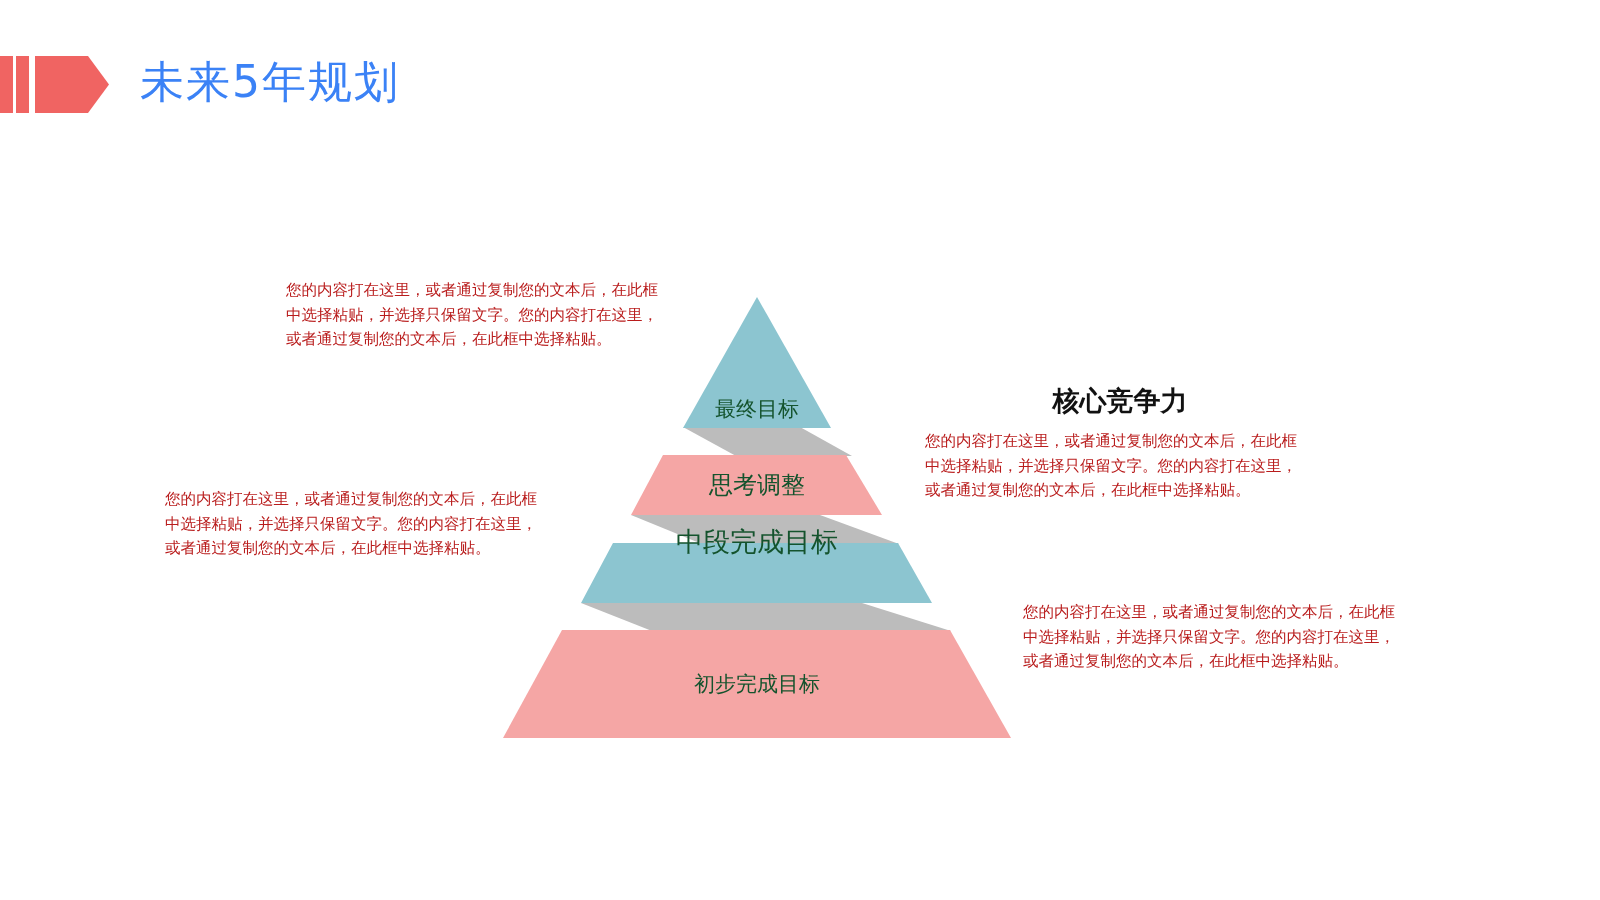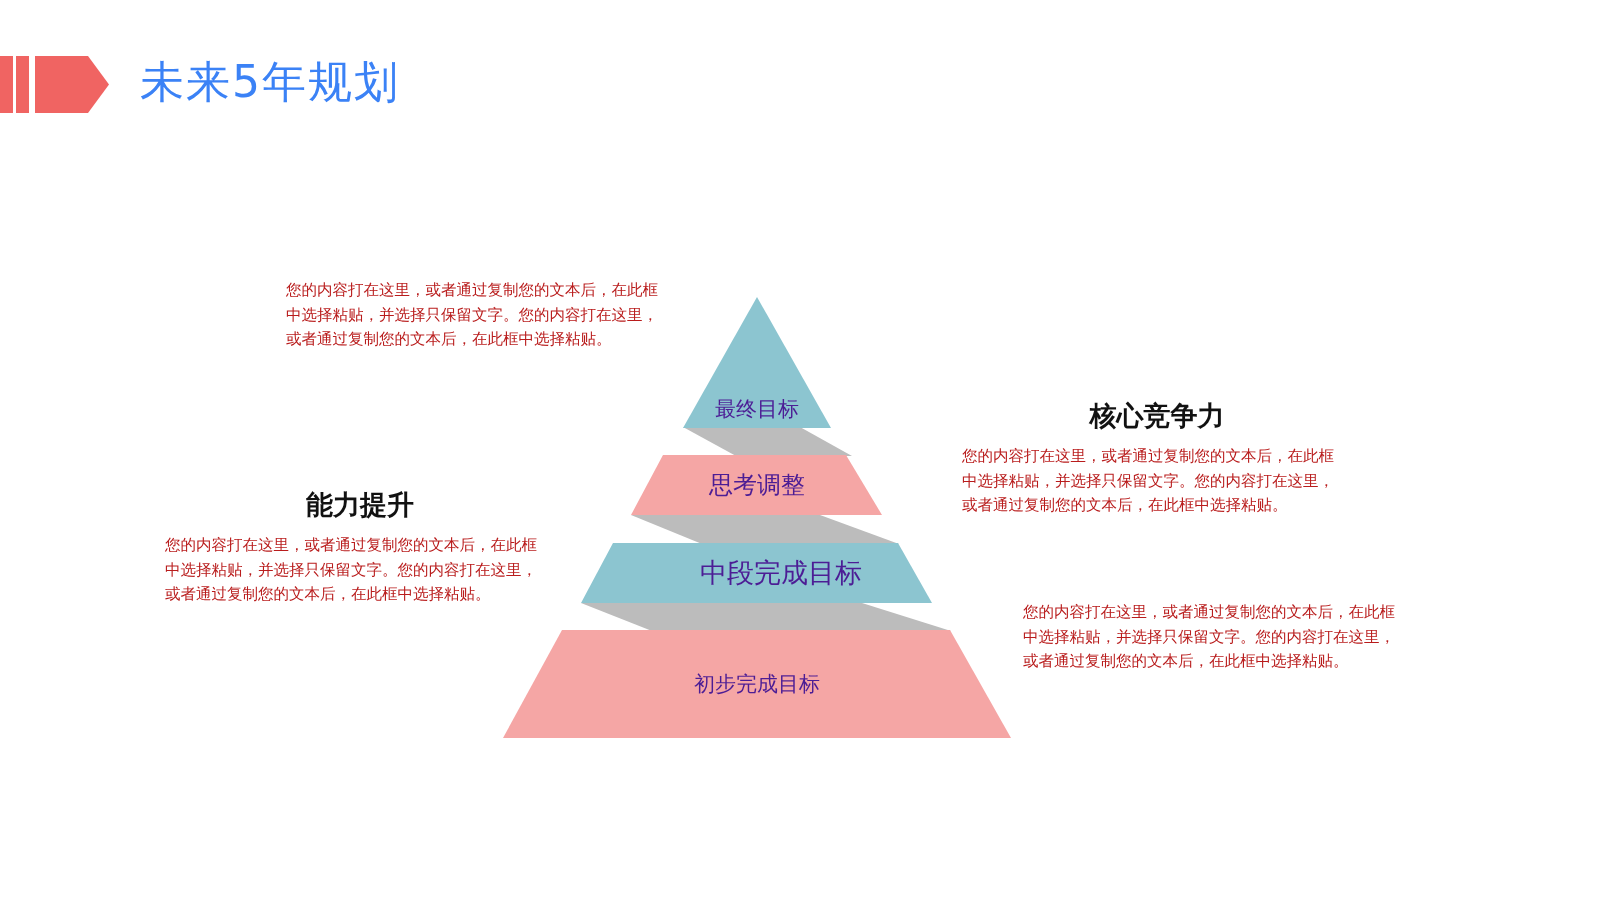"最终目标" .level-label { color: #4c1d95 -> #14532d }
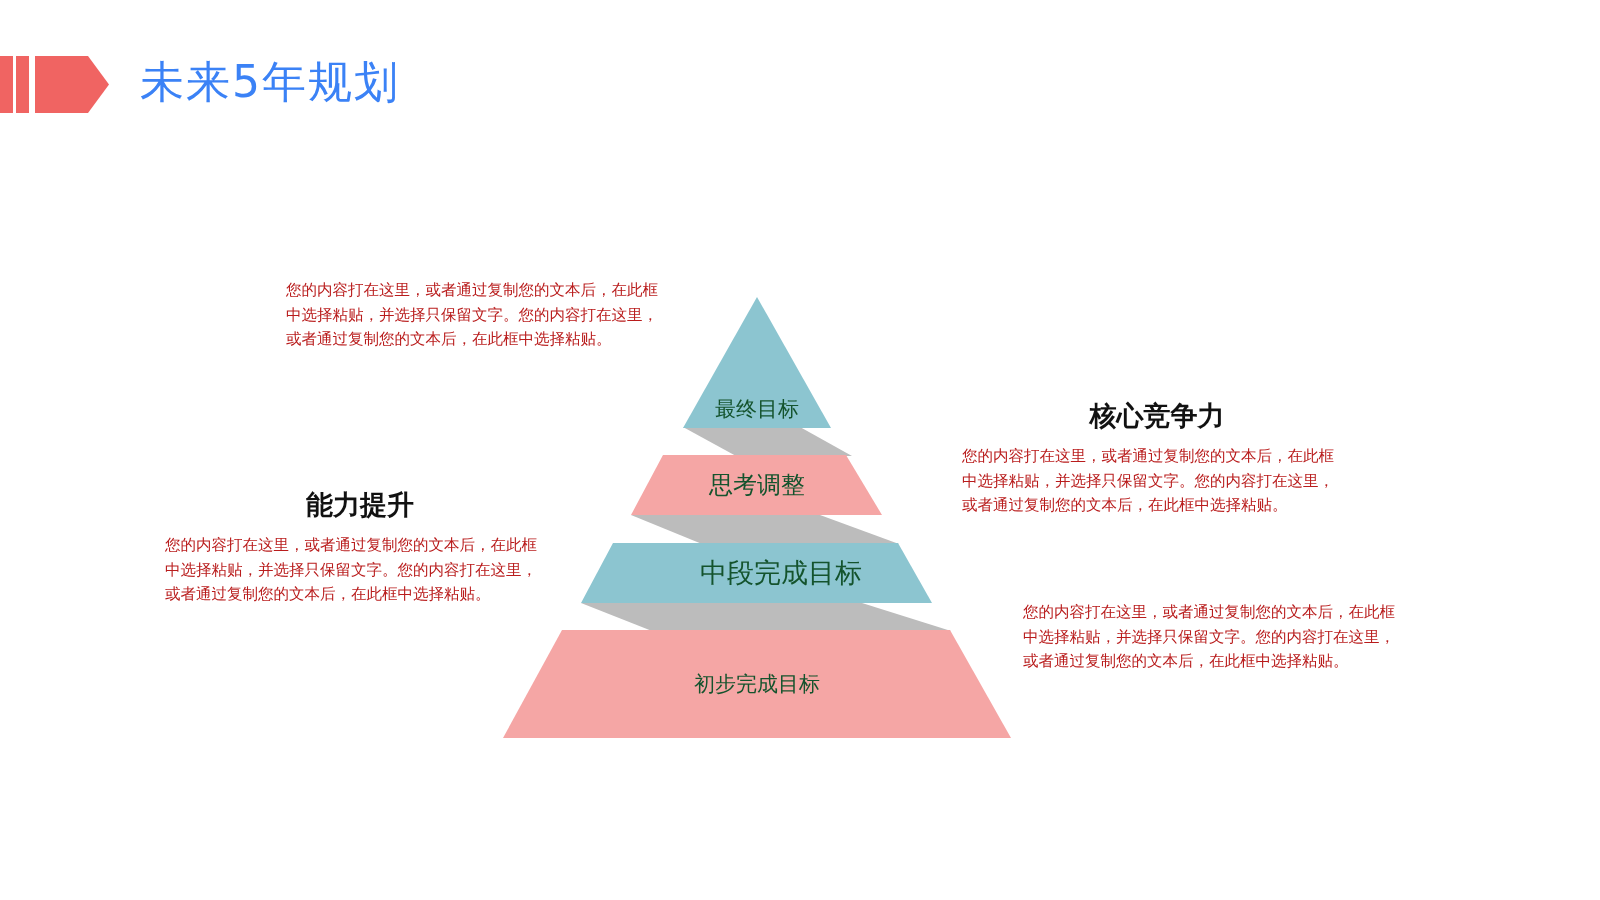"核心竞争力" div.block { margin-left: 37px -> none; top: 398px -> 383px }
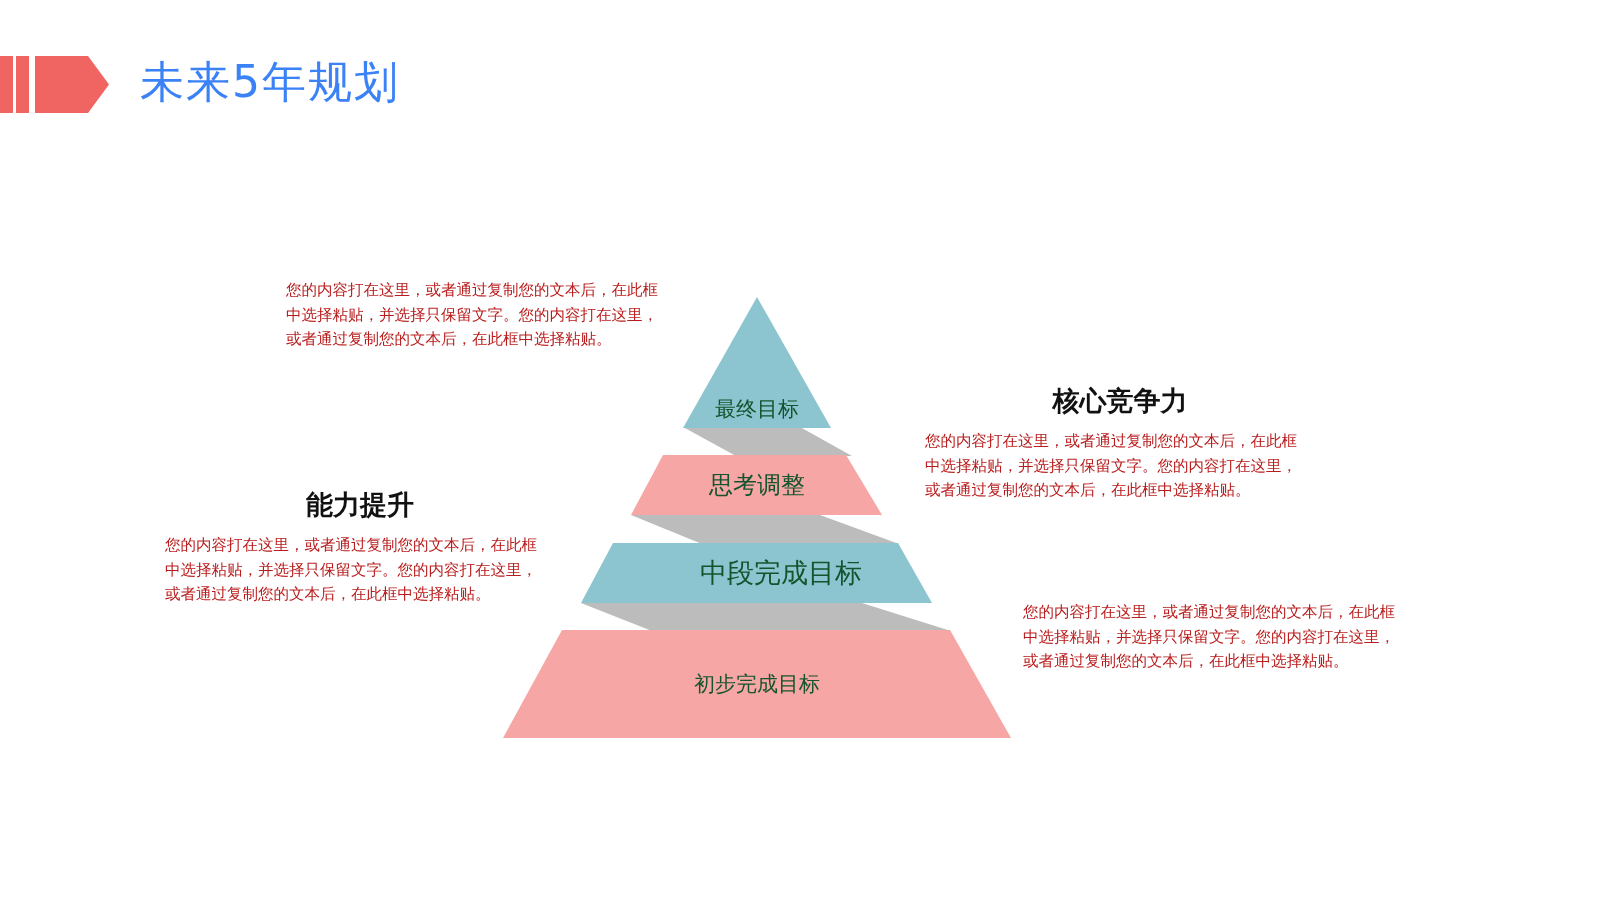"能力提升" div.block-title { html: <div>能力提升</div> -> none }
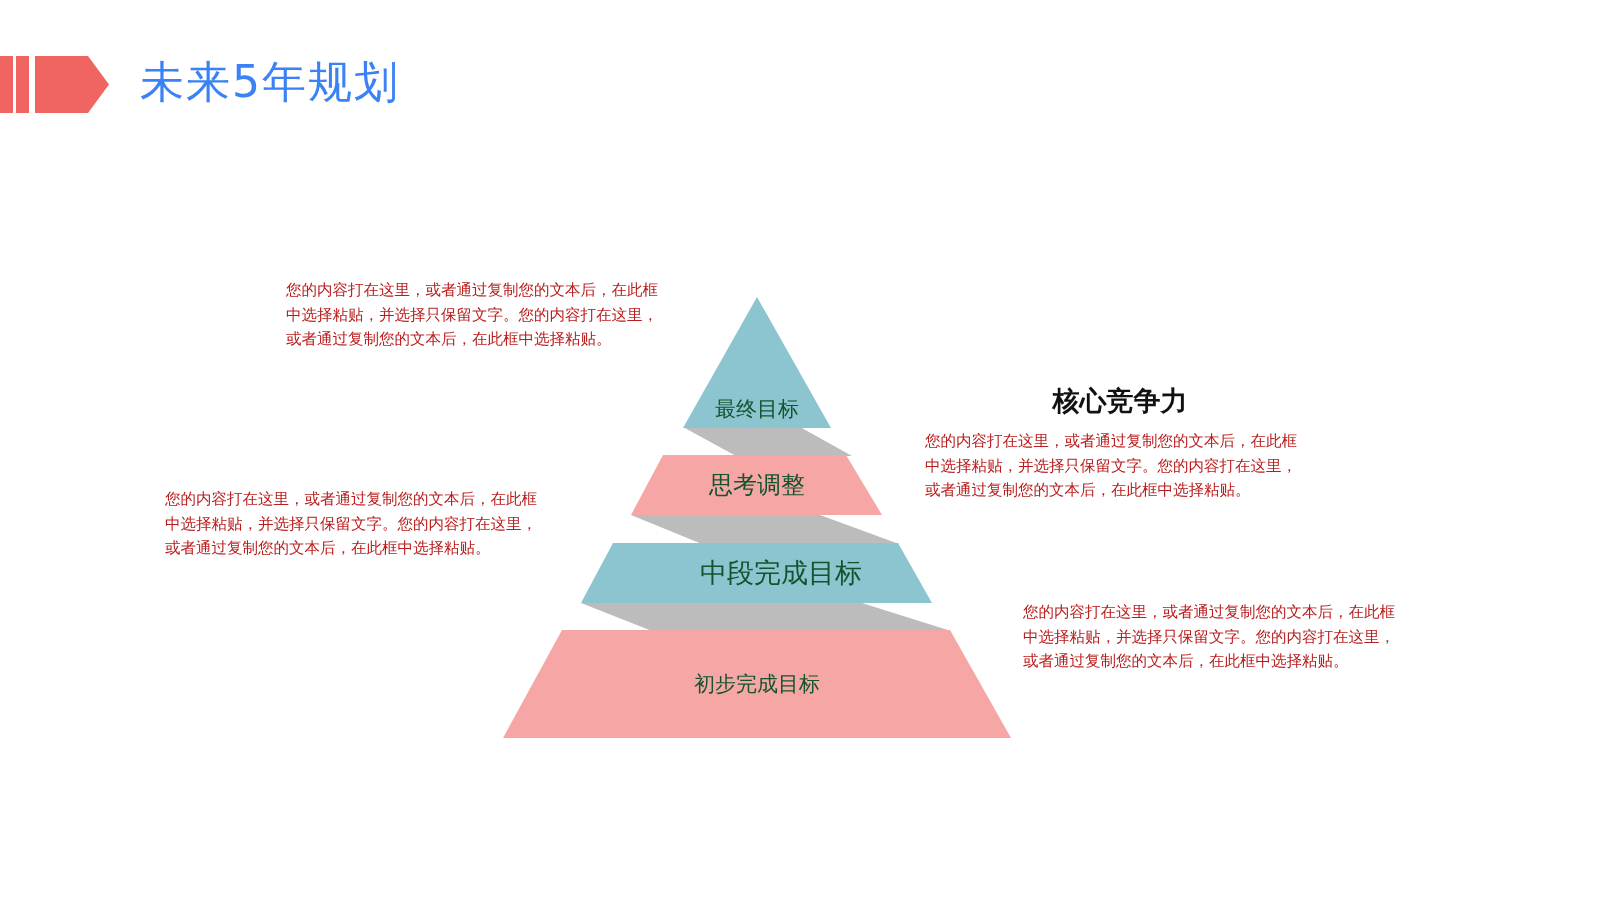"中段完成目标" div.level-label { margin-left: 24px -> none; top: 556px -> 525px }
